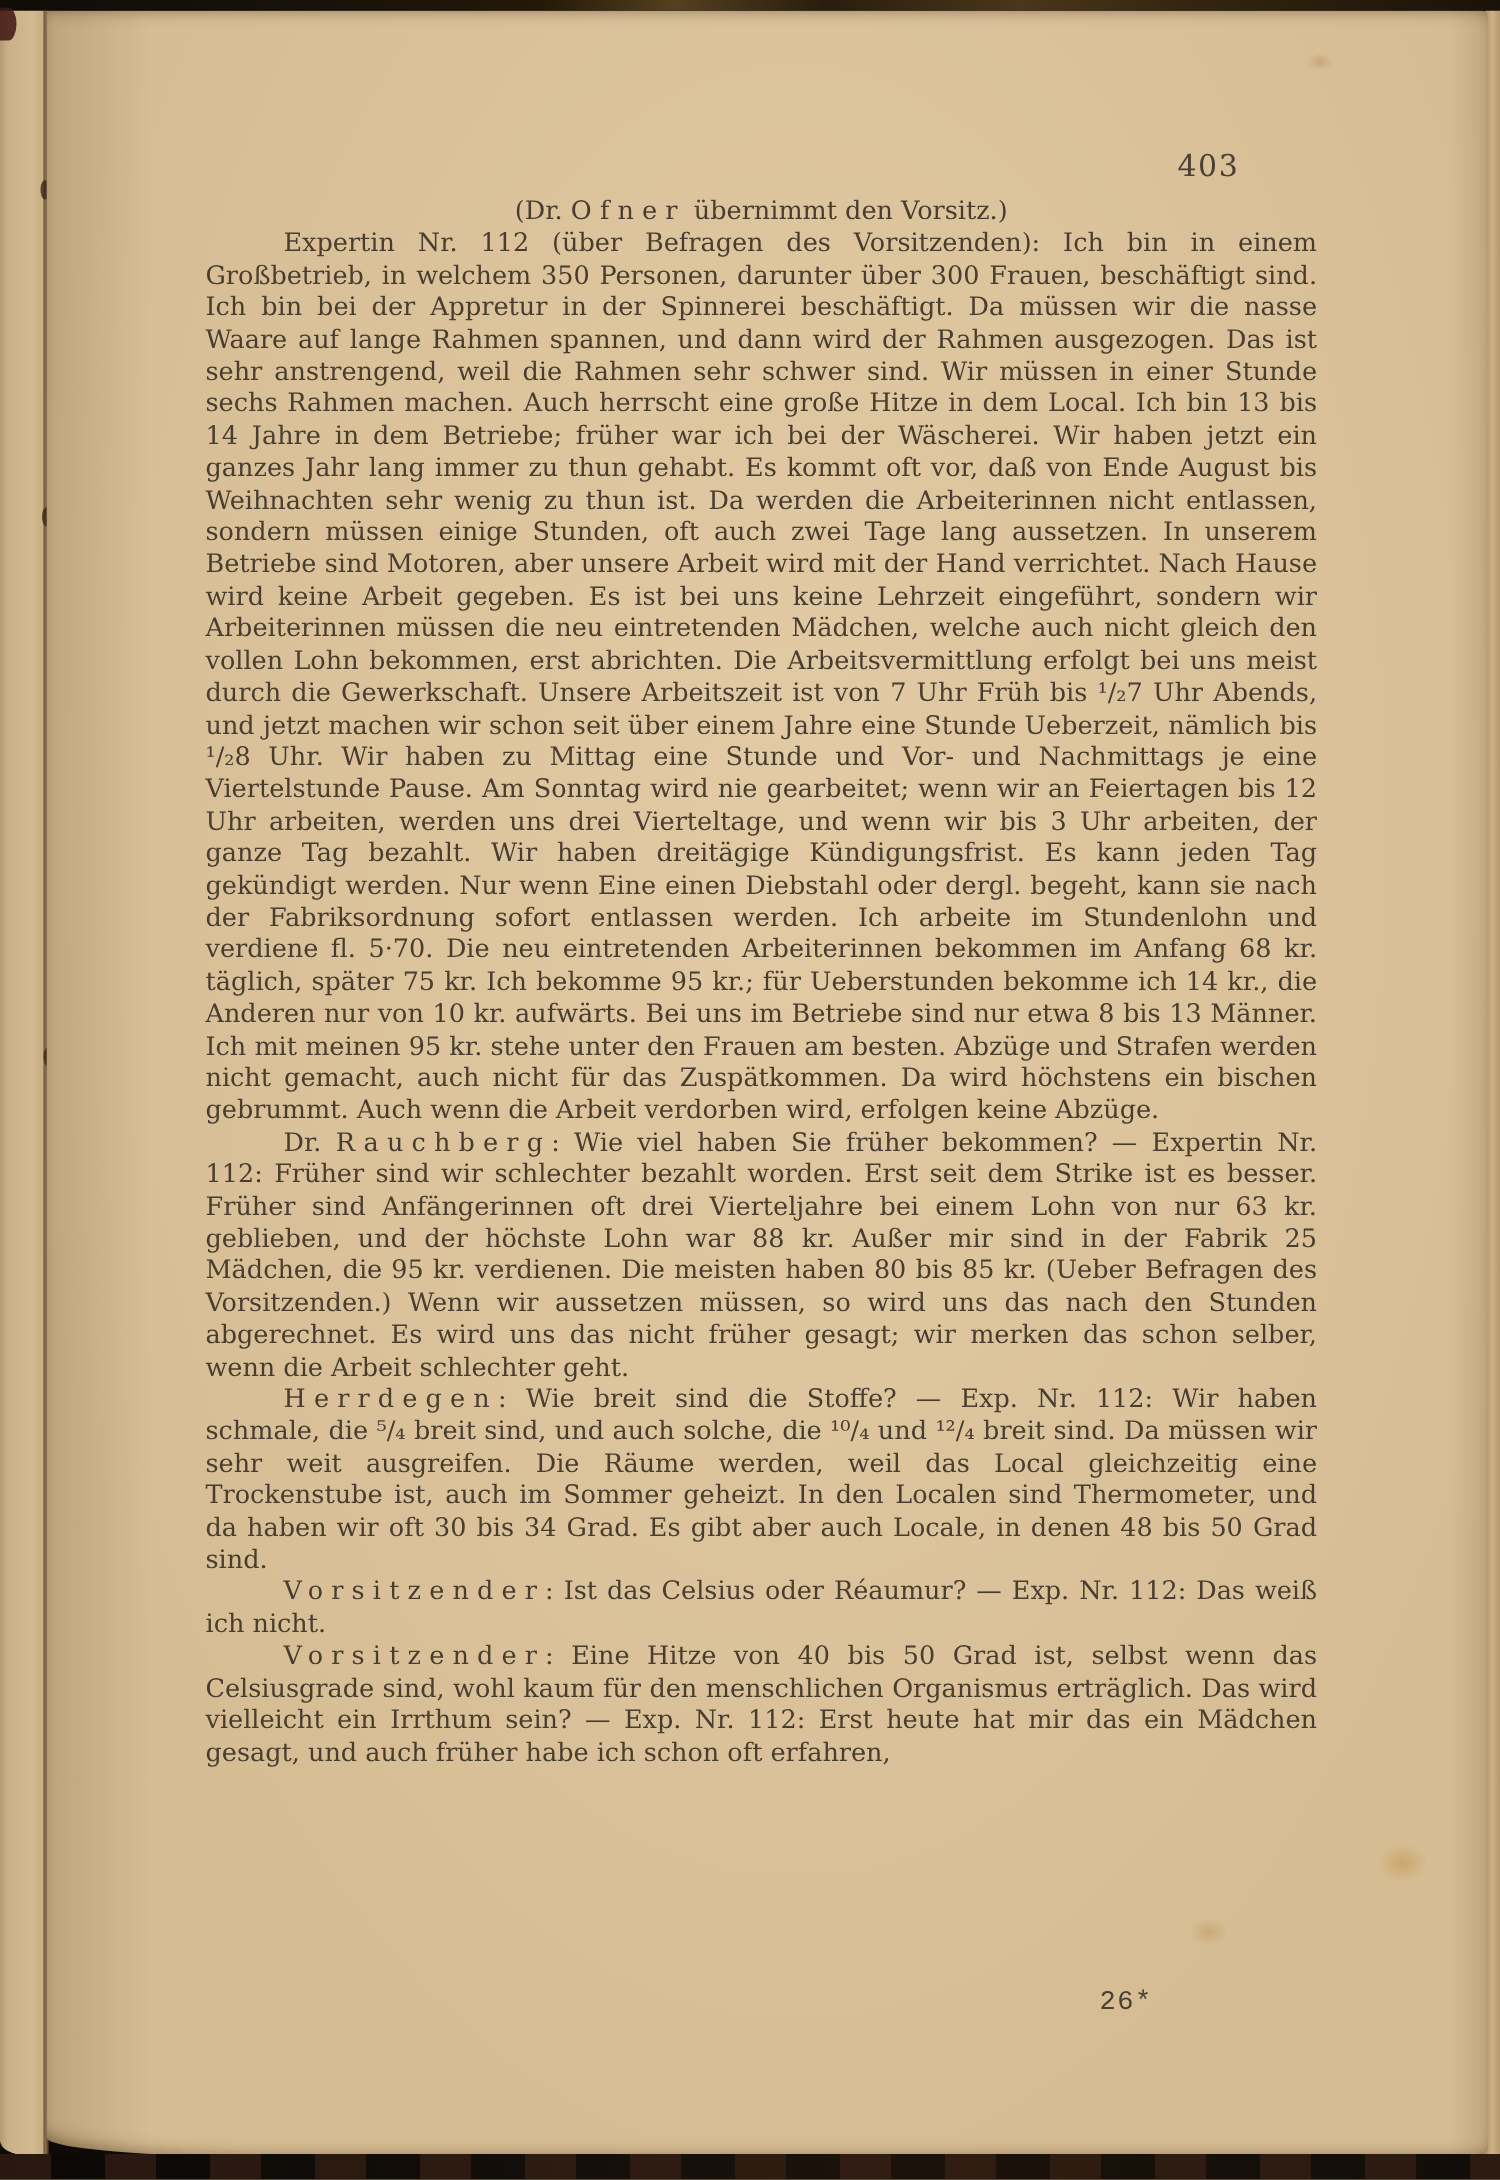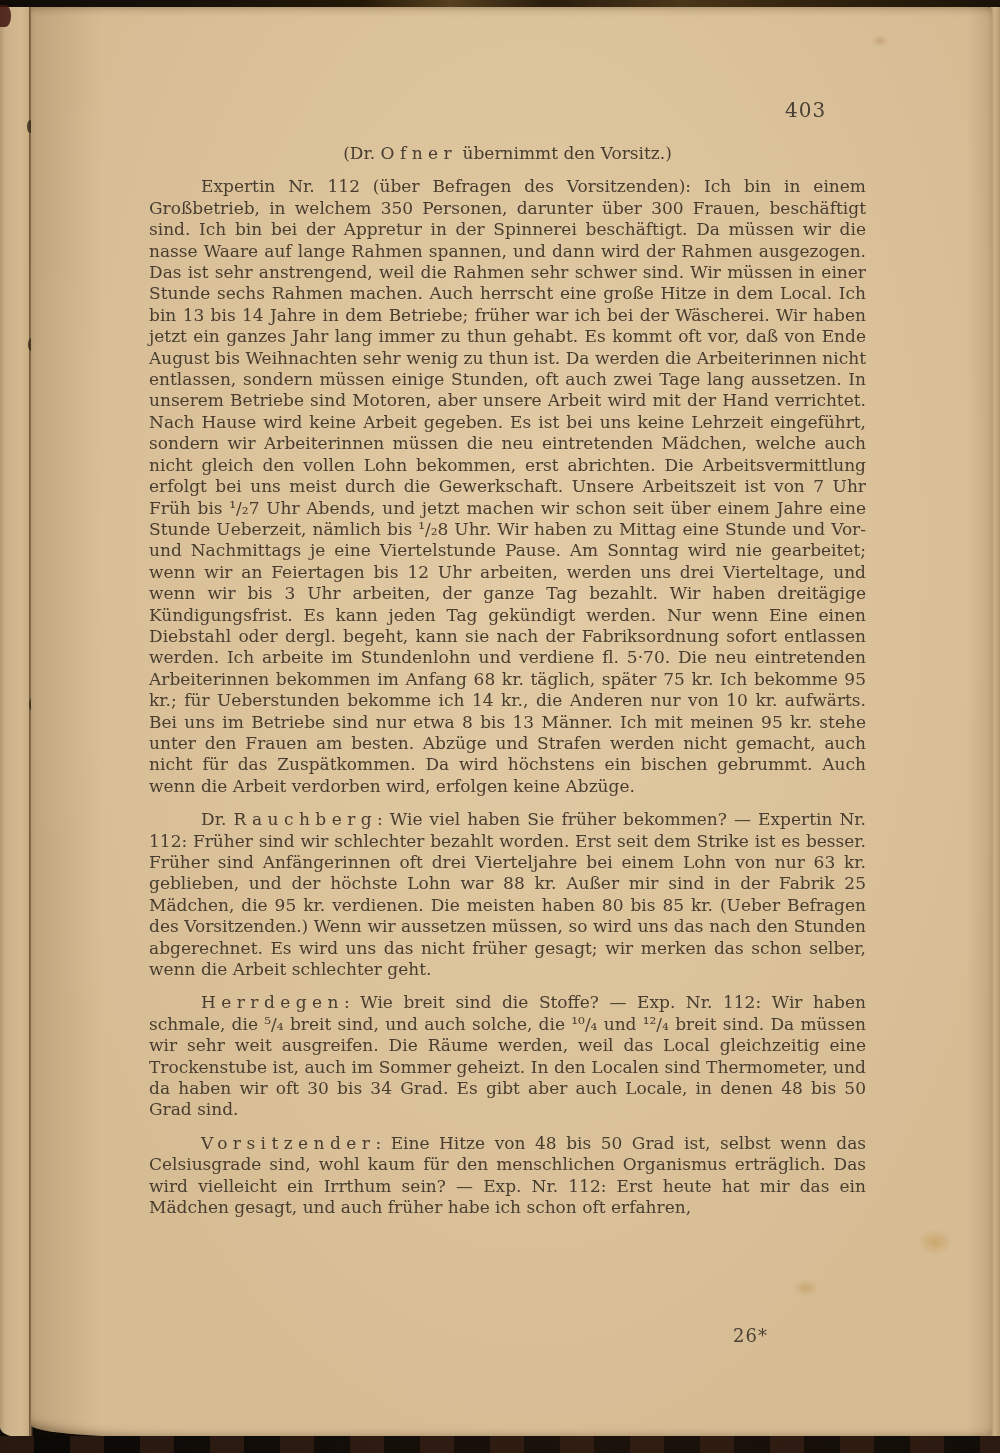"(Dr. Ofner übernimmt den Vorsitz.)" .text-block p { margin: 12px -> 0 }
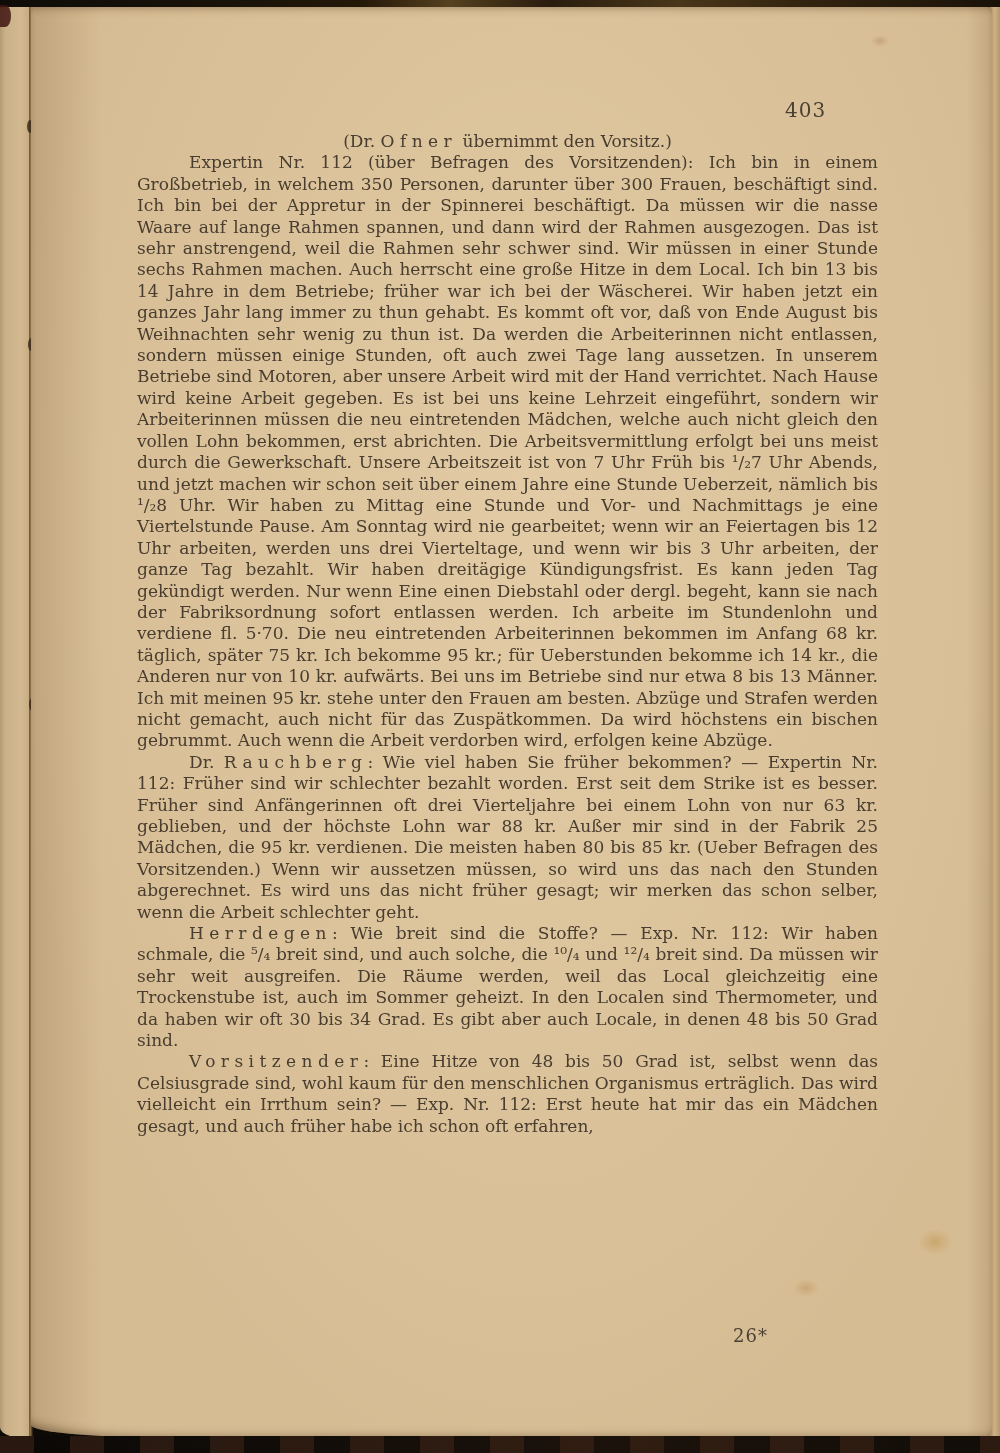"Vorsitzender: Ist das Celsius oder" p { html: none -> <p><span>Vorsitzender</span><span>: Ist das Celsius oder Réaumur? — Exp. Nr. 112: Das weiß ich nicht.</span></p> }
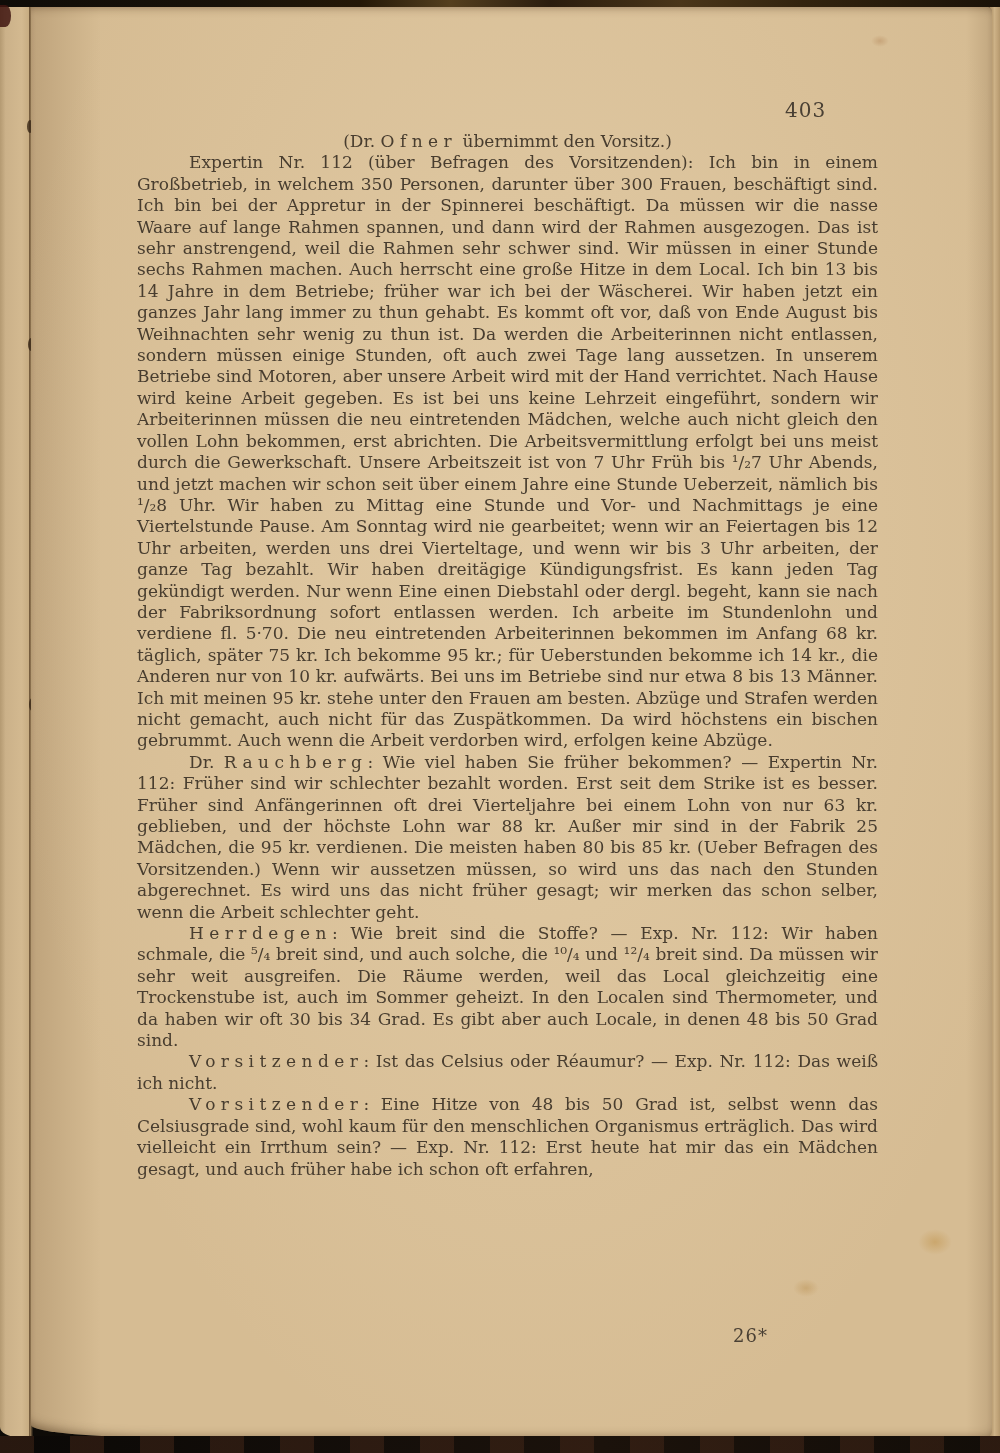": Eine Hitze von 48" span { text: 48 -> 40 }
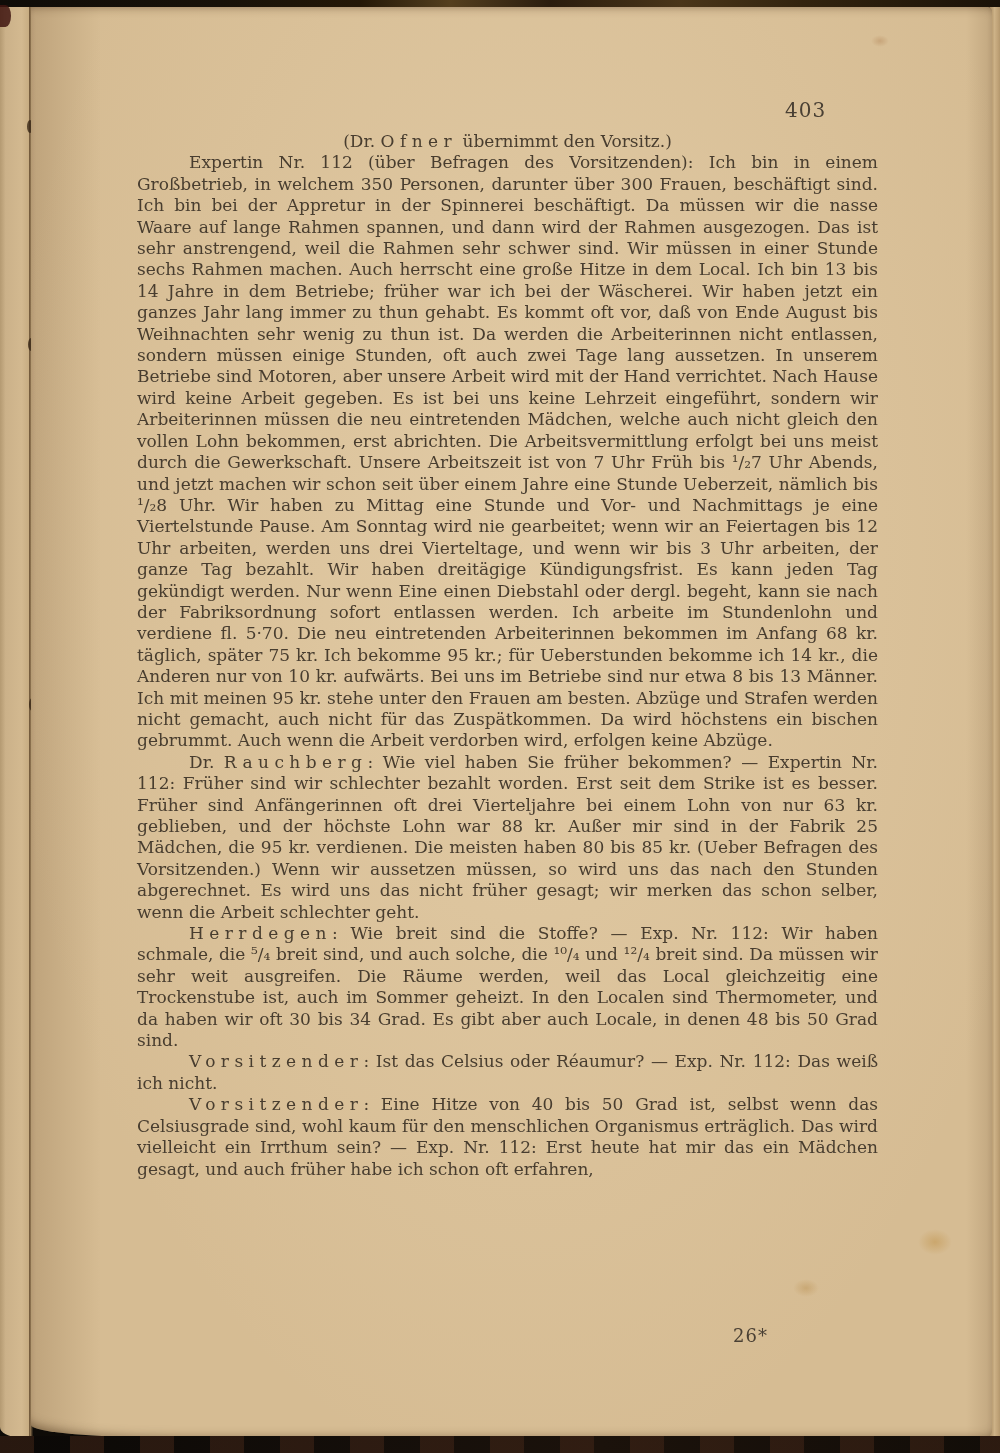"26*" .sig-mark { font-family: none -> Liberation Mono, monospace }
